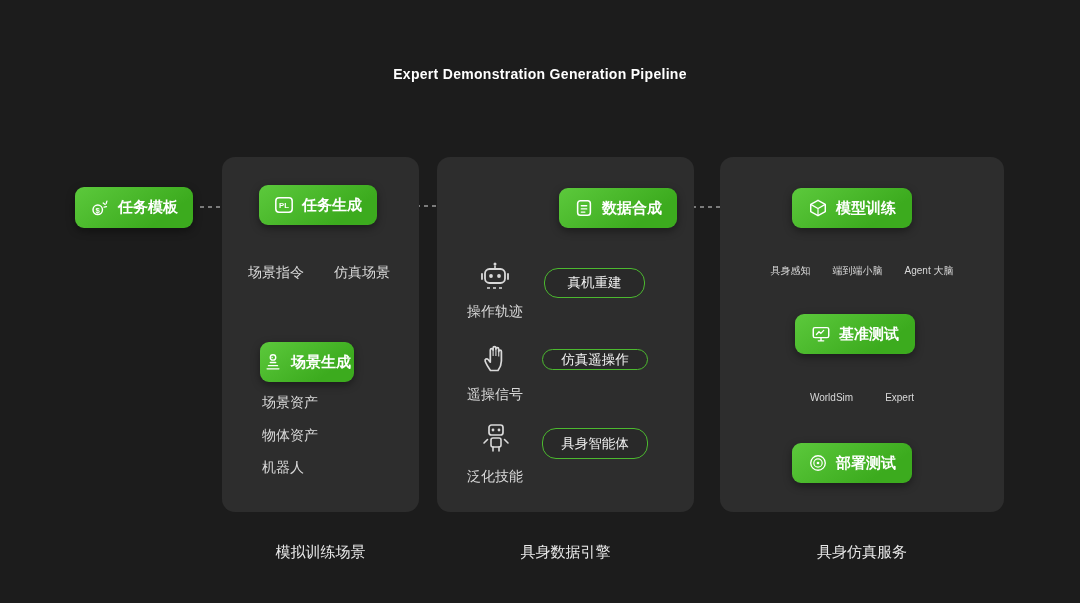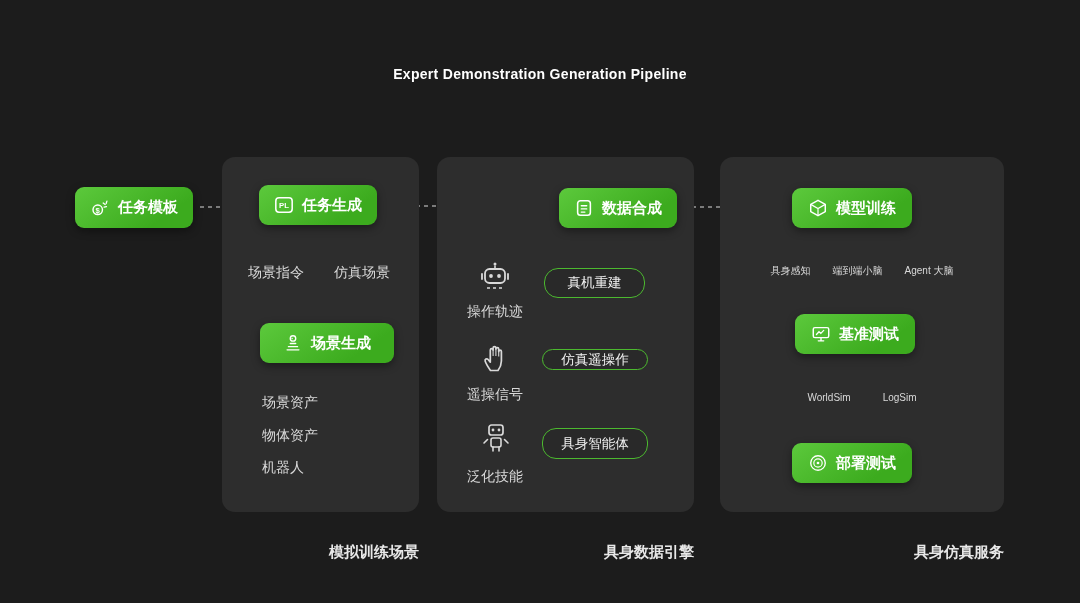"场景生成" div.gbtn { top: 323px -> 342px; width: 134px -> 94px }
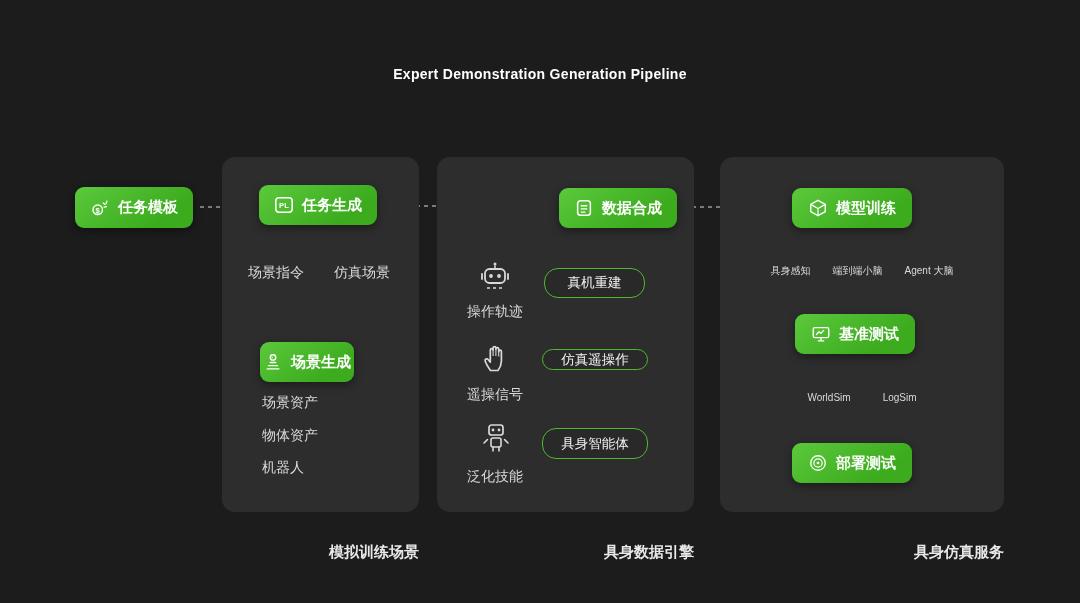"LogSim" span { text: LogSim -> Expert }
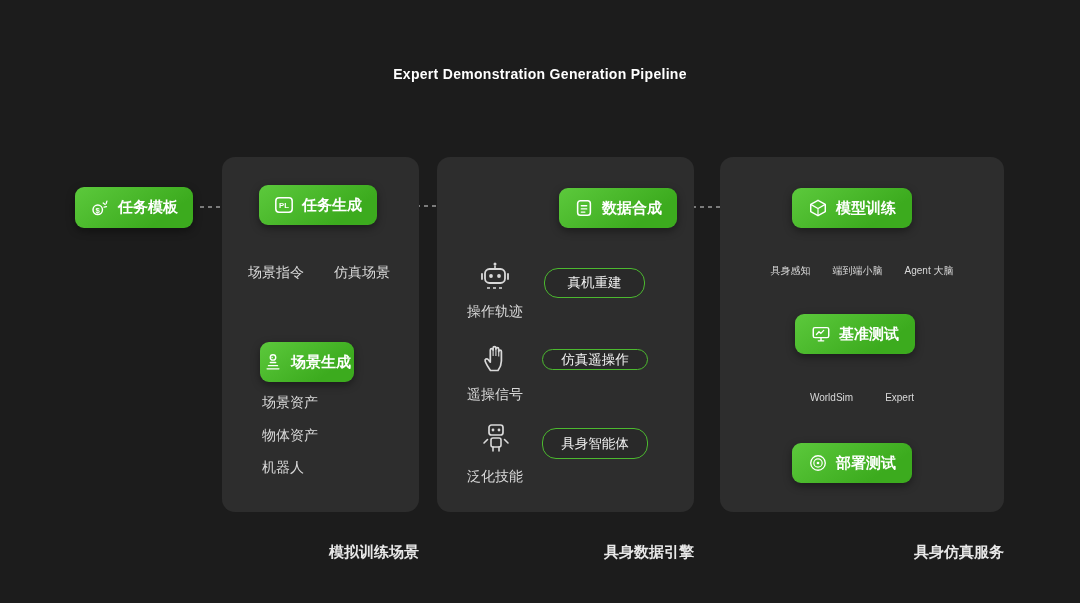"模拟训练场景" .caption { font-weight: bold -> none; text-align: right -> center }
